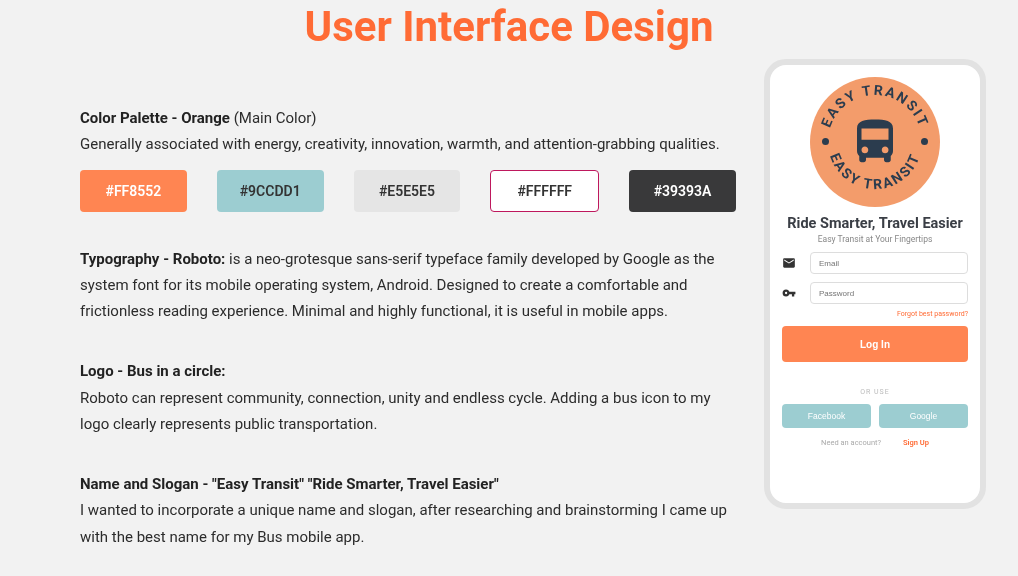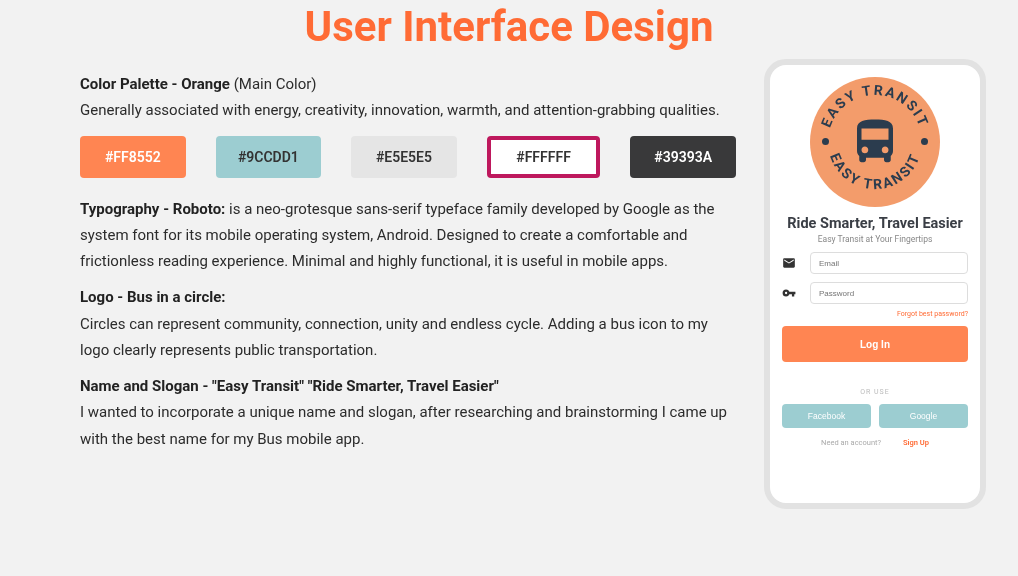"Color Palette - Orange (Main" .body-text { margin-top: none -> 34px }
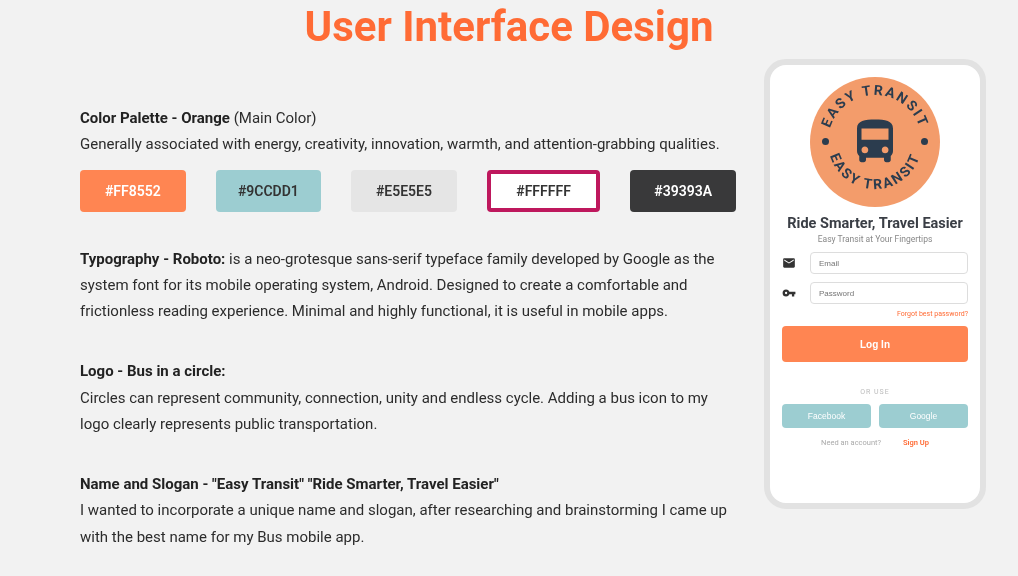"#FFFFFF" .sw4 { border: 4px solid #be185d -> 1px solid #be185d }
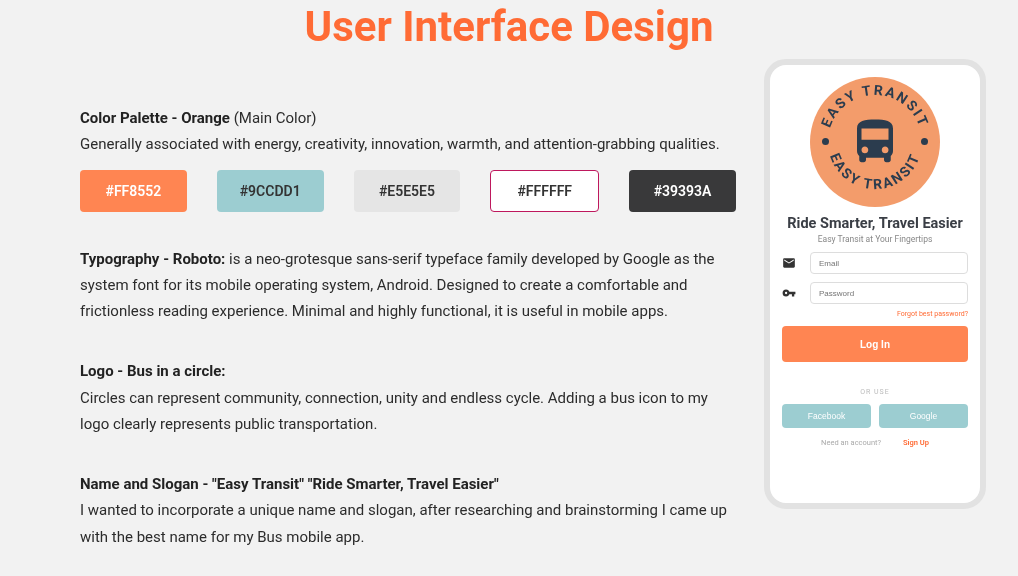"Circles can represent community," span { text: Circles -> Roboto }
